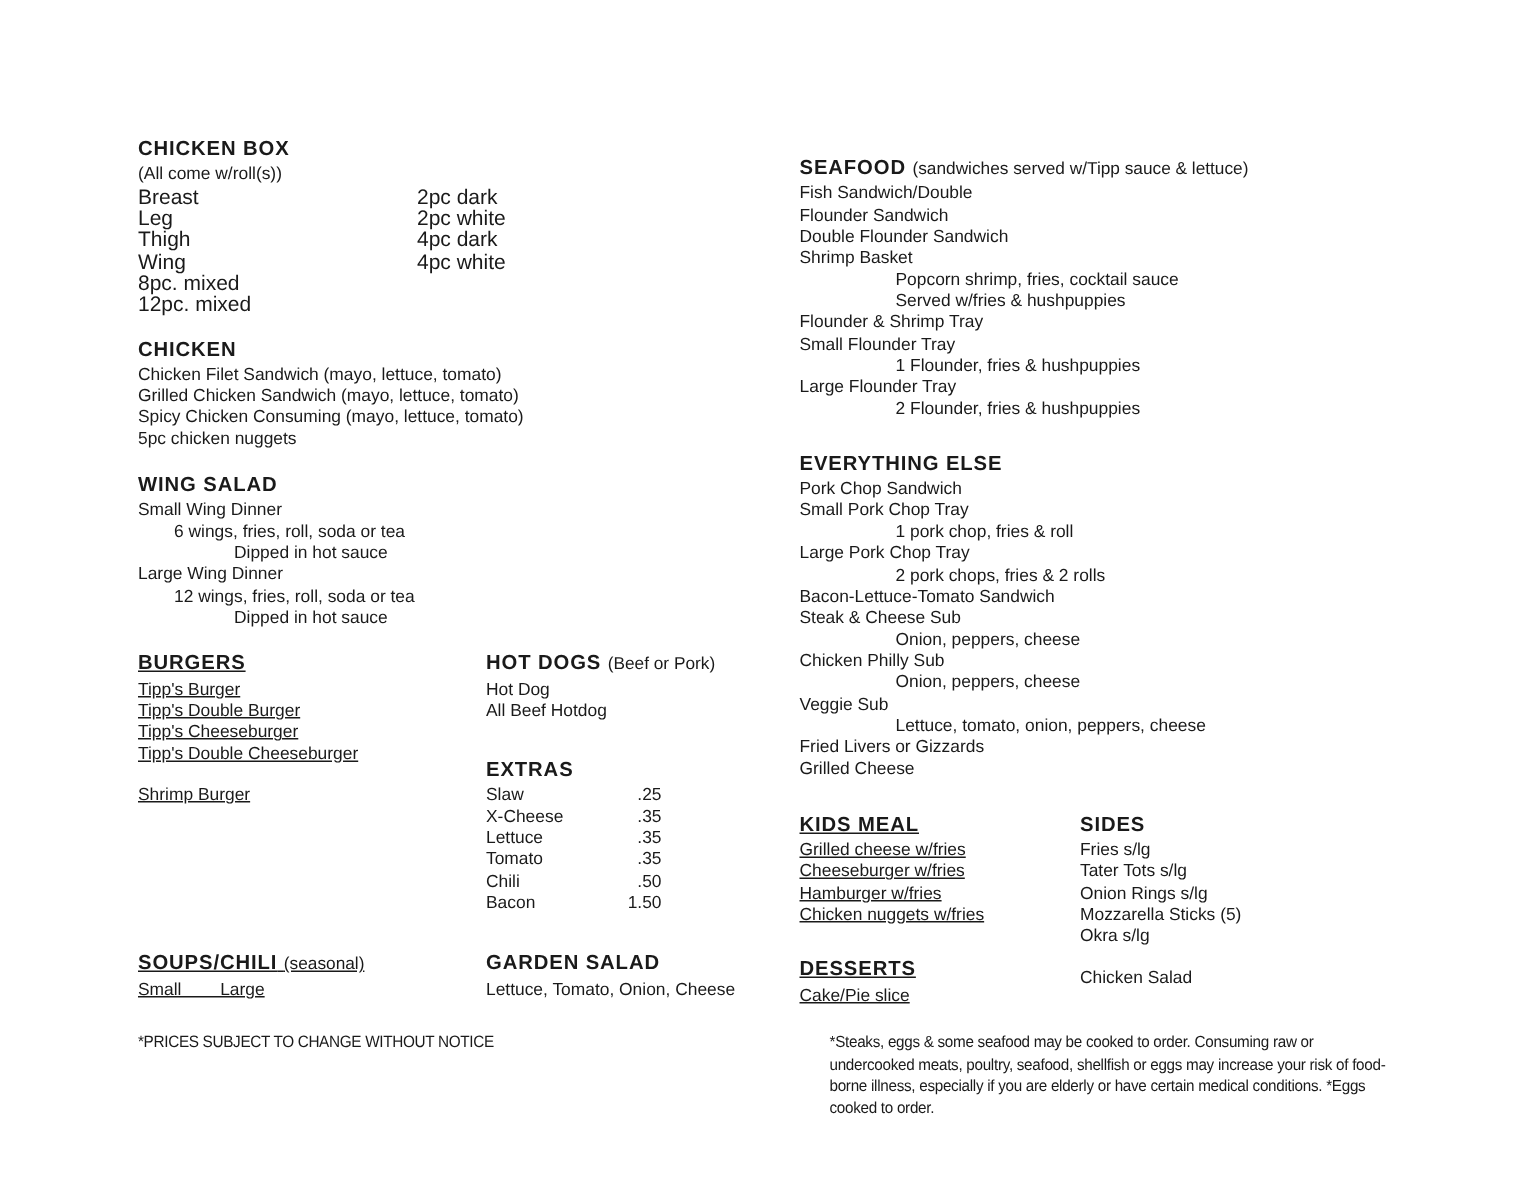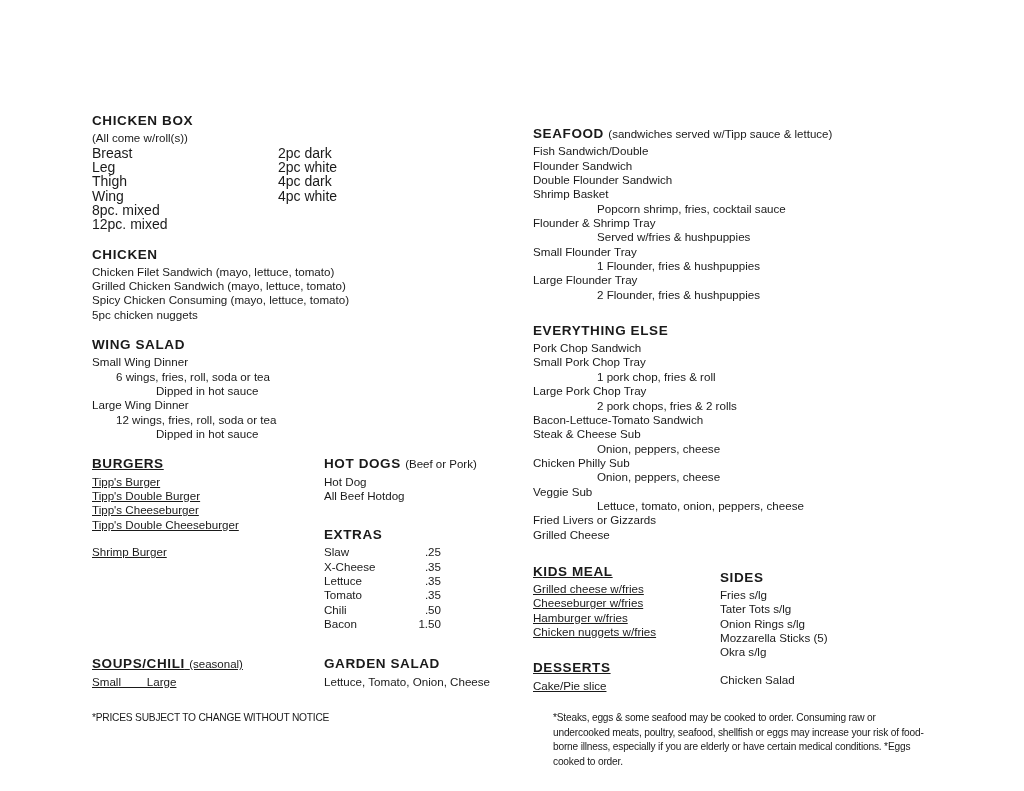"CHICKEN BOX" .page { margin-top: 22px -> none }
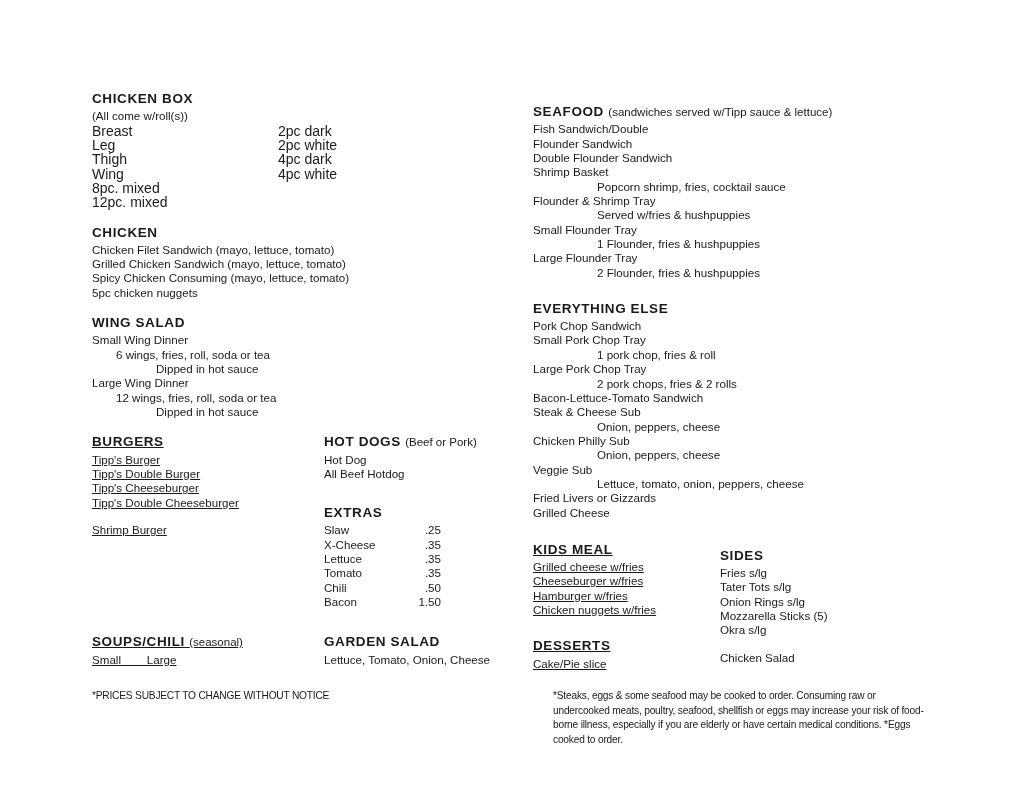"Flounder & Shrimp Tray" div.item { order: before "Served w/fries & hushpuppies" -> after "Served w/fries & hushpuppies" }
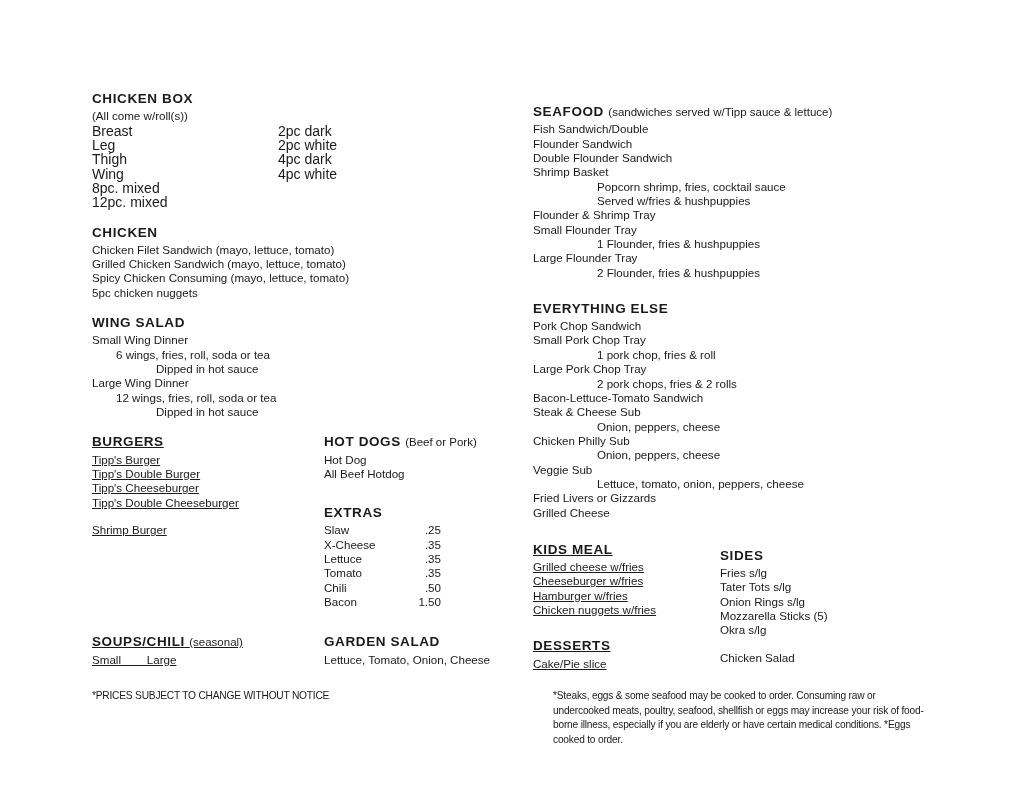"KIDS MEAL" div.pair { align-items: center -> none }
